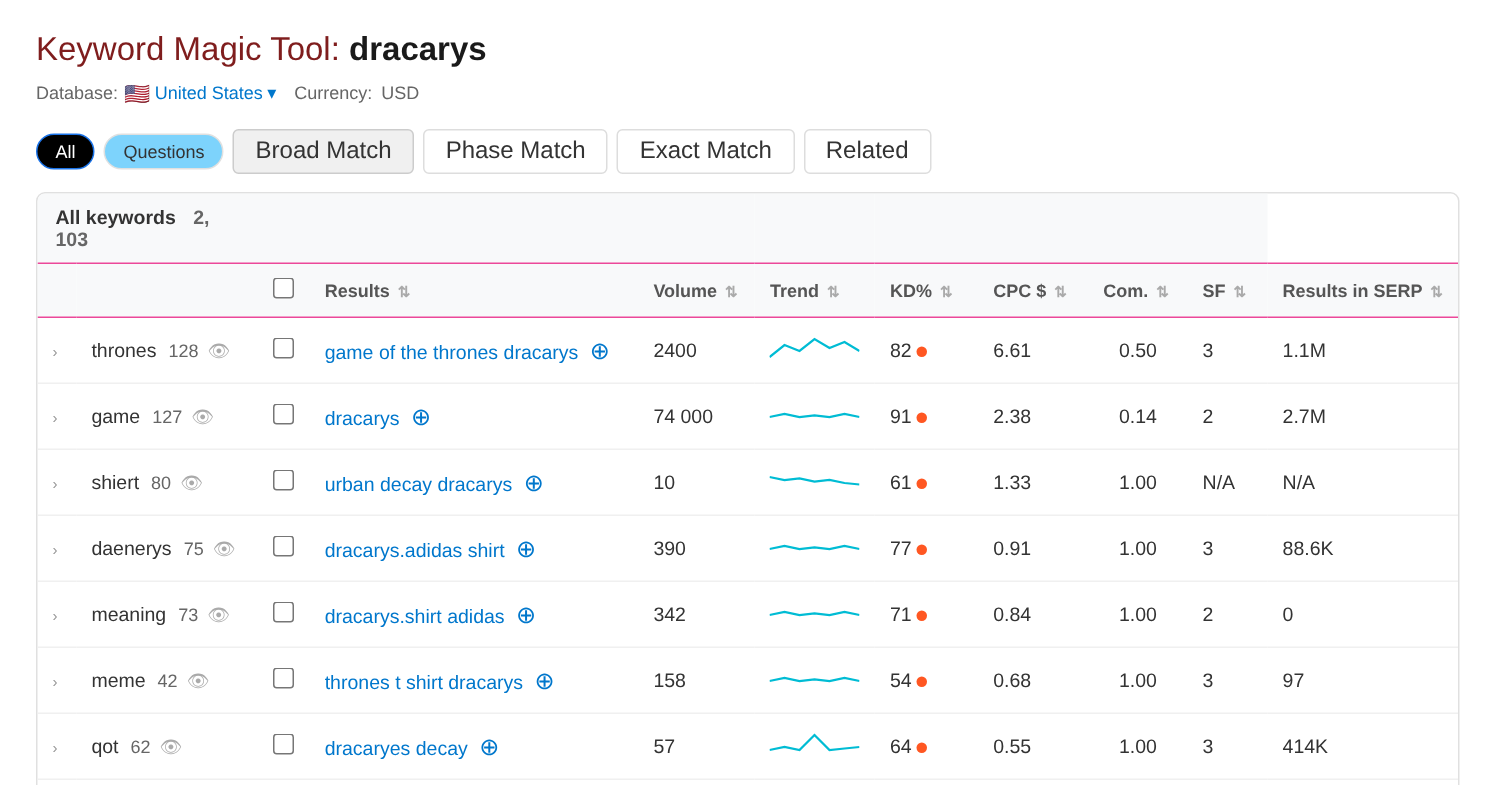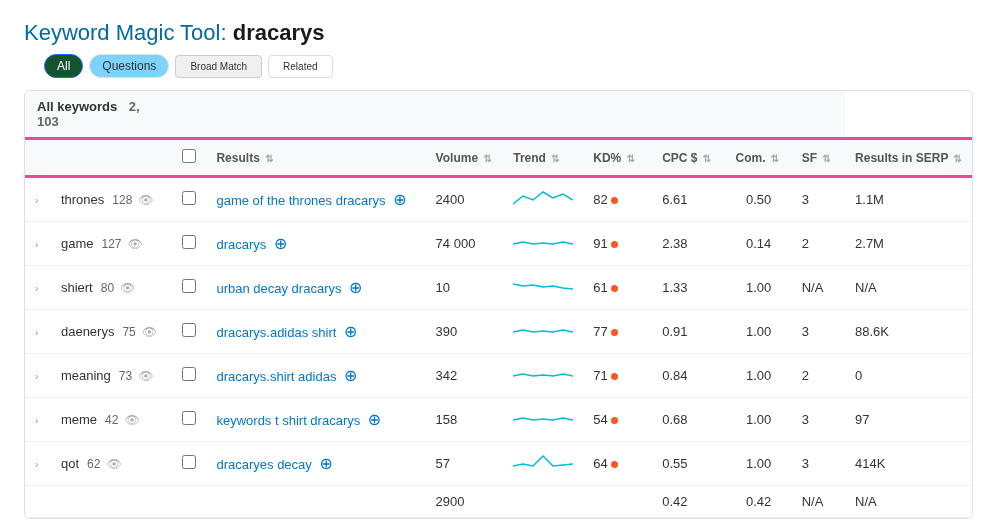"Keyword Magic Tool:" .page-title span { color: #0369a1 -> #7f1d1d }
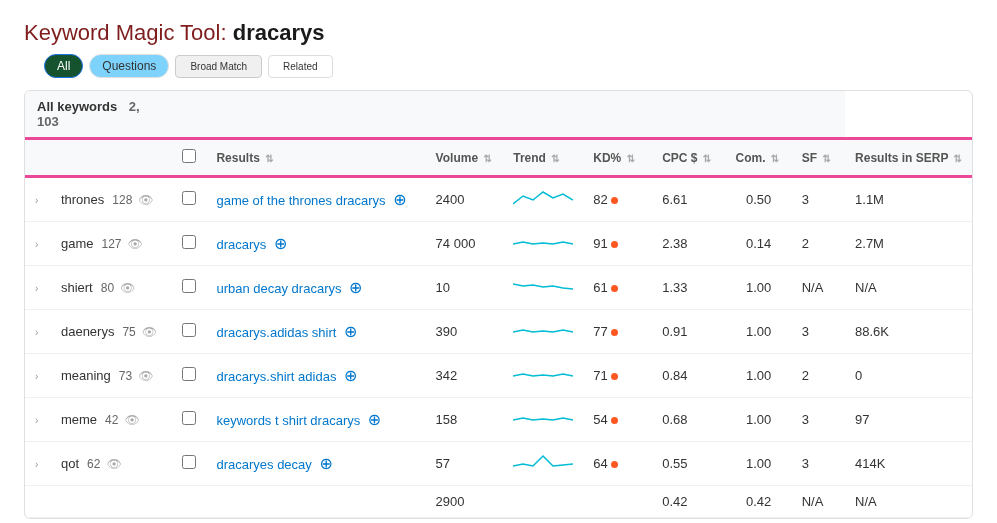"Database:" div.subtitle { html: none -> <div> <span>Database:</span> <a> <span>🇺🇸</span> <span>United States</span> <span>▾</span> </a> <span>Currency:</span> <span>USD</span> </div> }
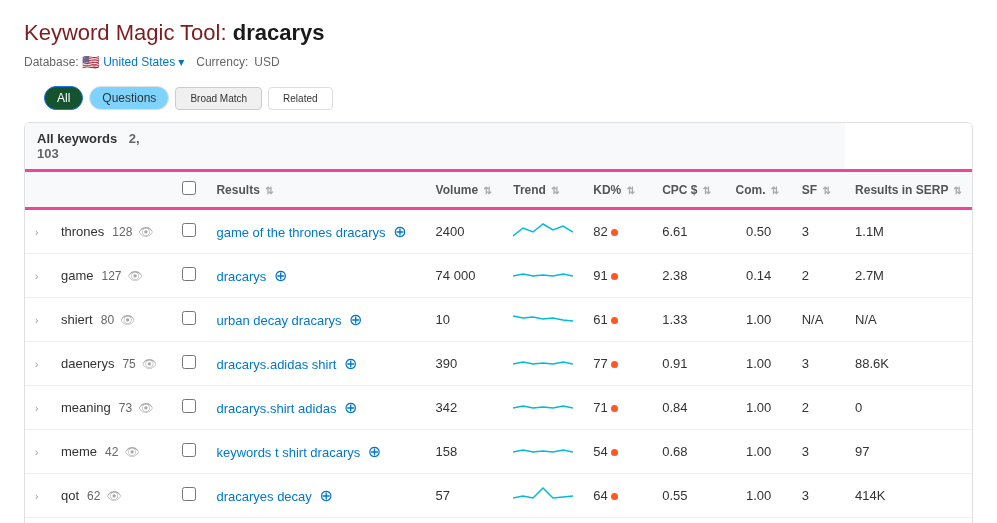"All" .tab.pill.active { background: #14532d -> #000000; margin-left: 20px -> none }
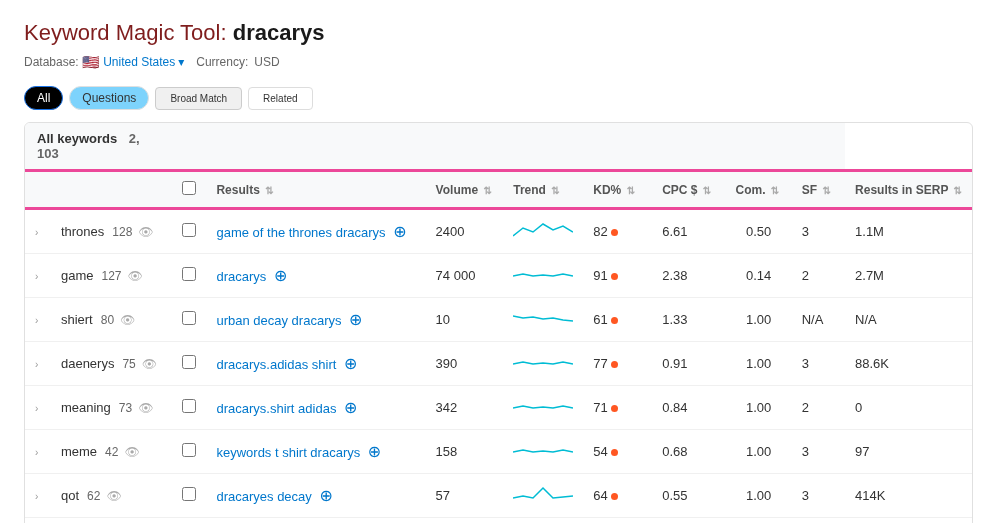"Broad Match" .tab { font-size: 10px -> 16px }
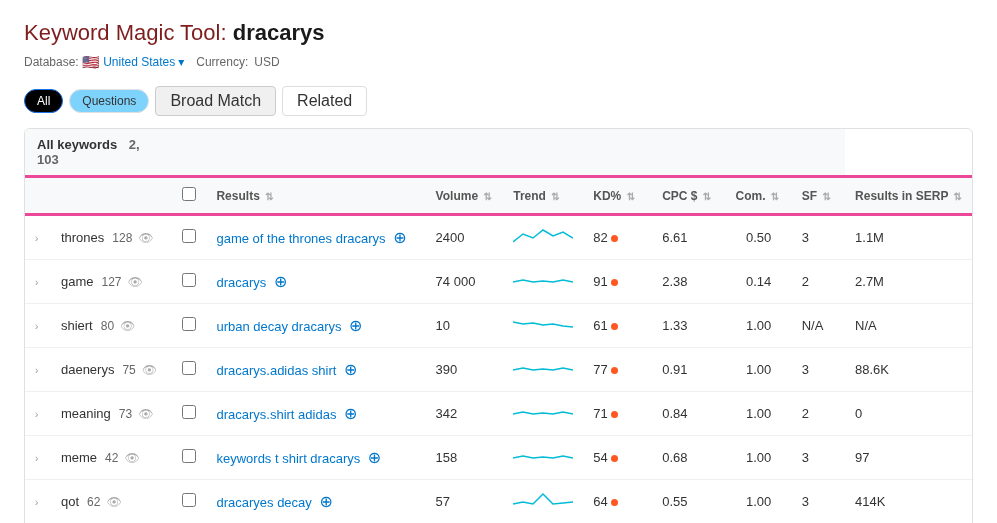"Phase Match" button.tab { html: none -> <button>Phase Match</button> }
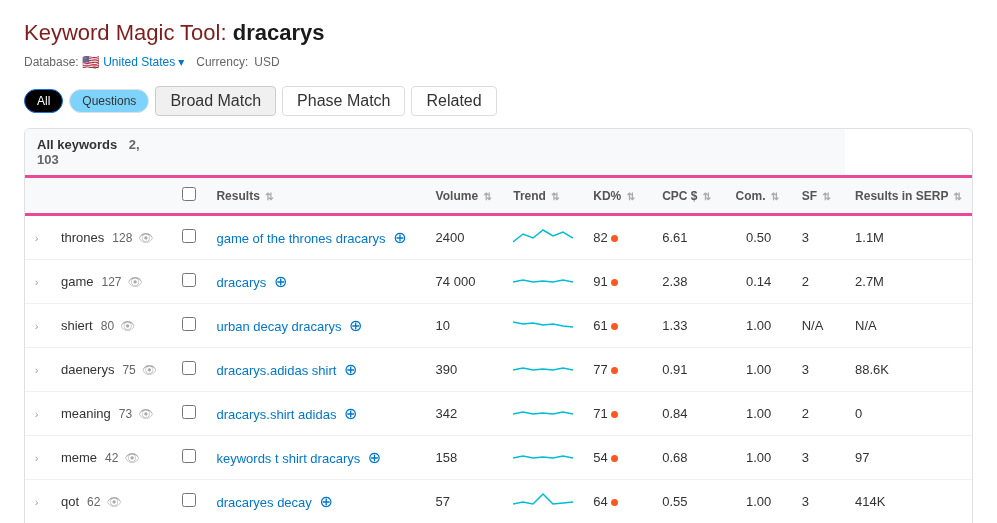"Exact Match" button.tab { html: none -> <button>Exact Match</button> }
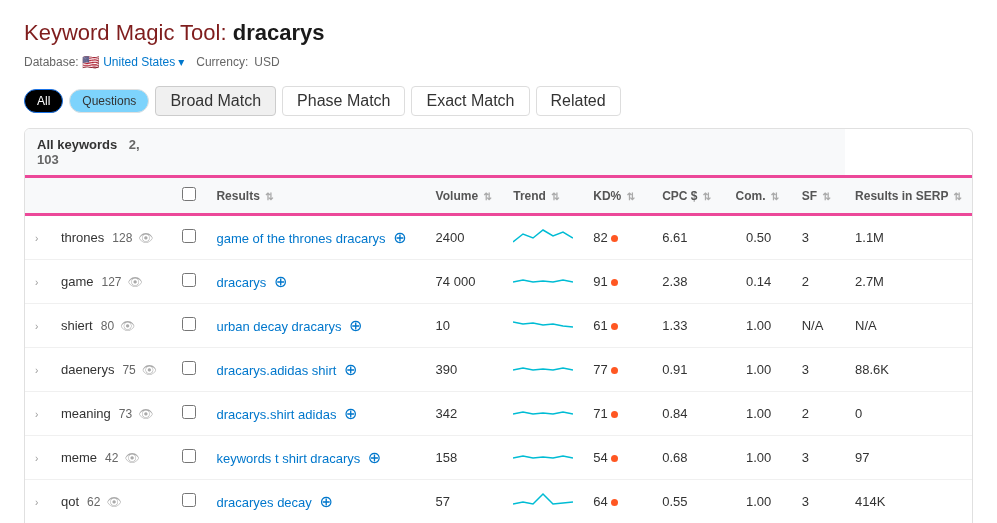"All keywords 2, 103" thead tr { border-bottom: 3px solid #ec4899 -> 1px solid #ec4899 }
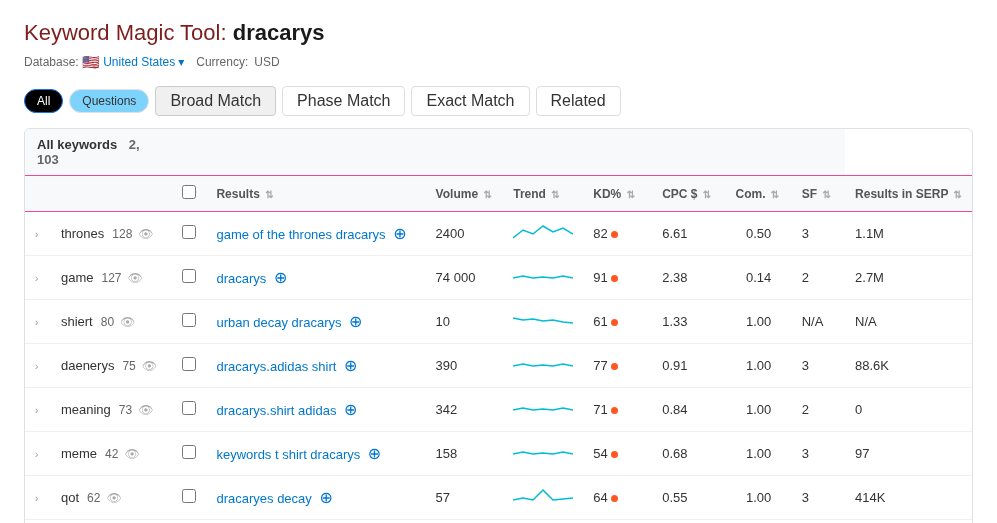"keywords t shirt dracarys" a.kw-link { text: keywords -> thrones }
